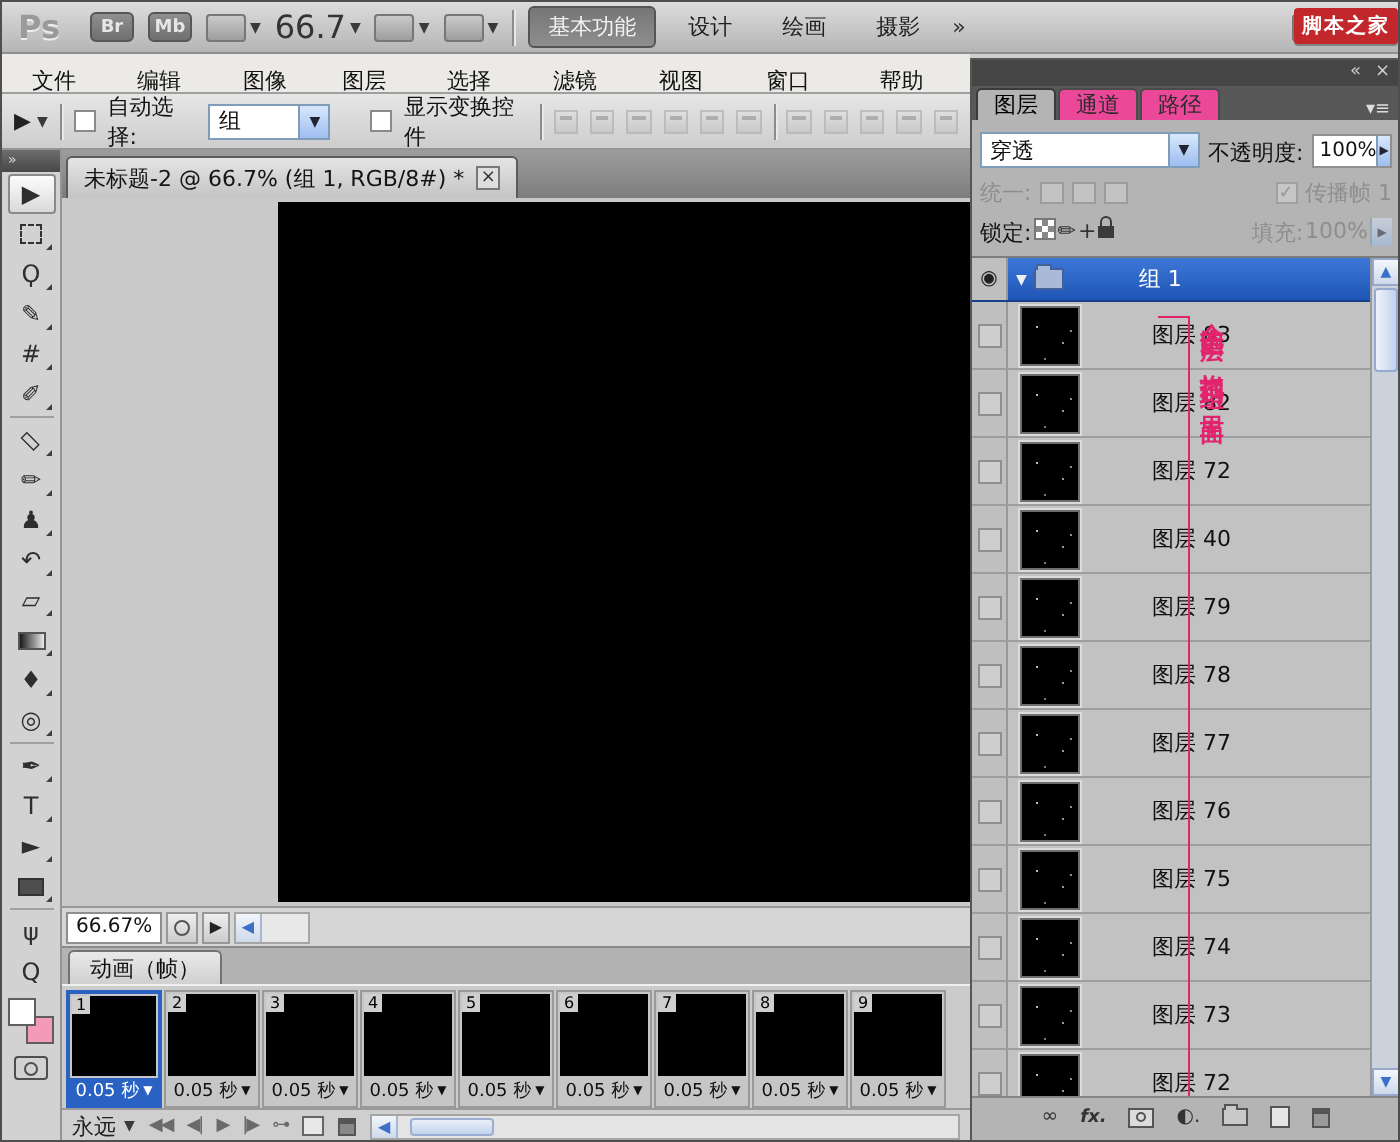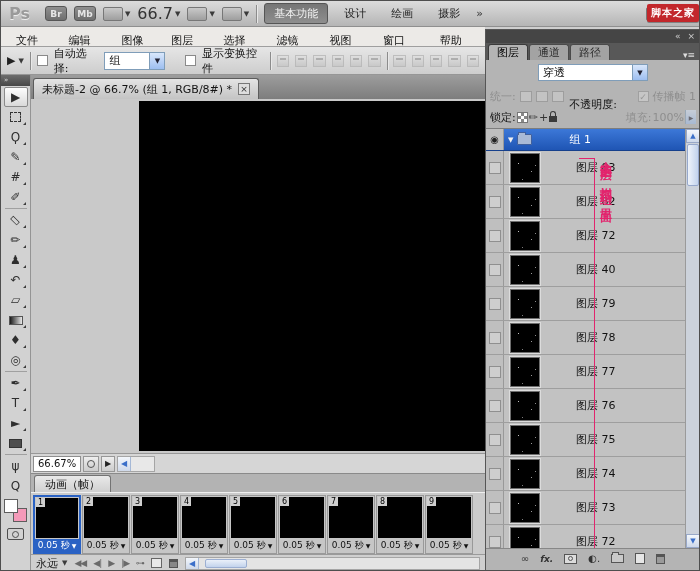"通道" .ptab.inactive { background: #a3a3a3 -> #ec4899 }
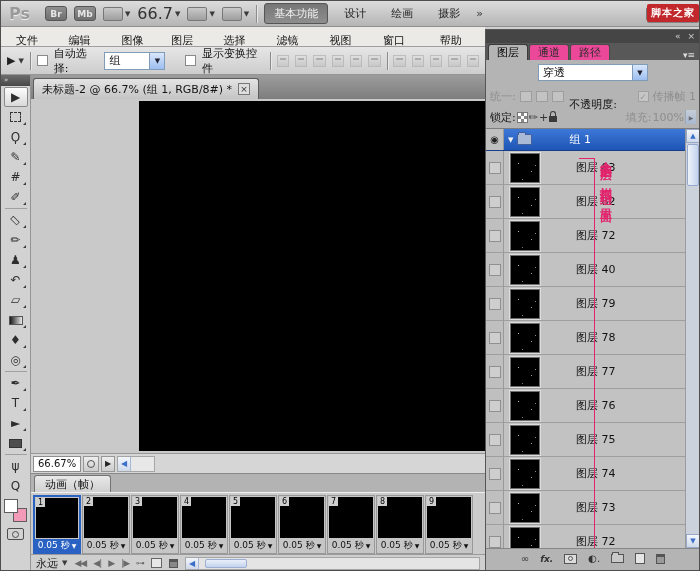"穿透" .blendrow { align-items: center -> flex-end; flex-direction: column -> none; gap: 16px -> 4px }
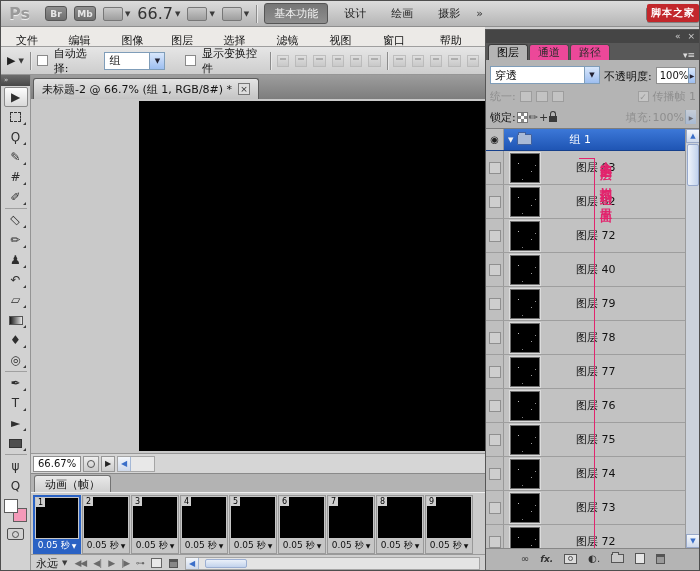"锁定:" .lockrow { align-items: center -> flex-start }
